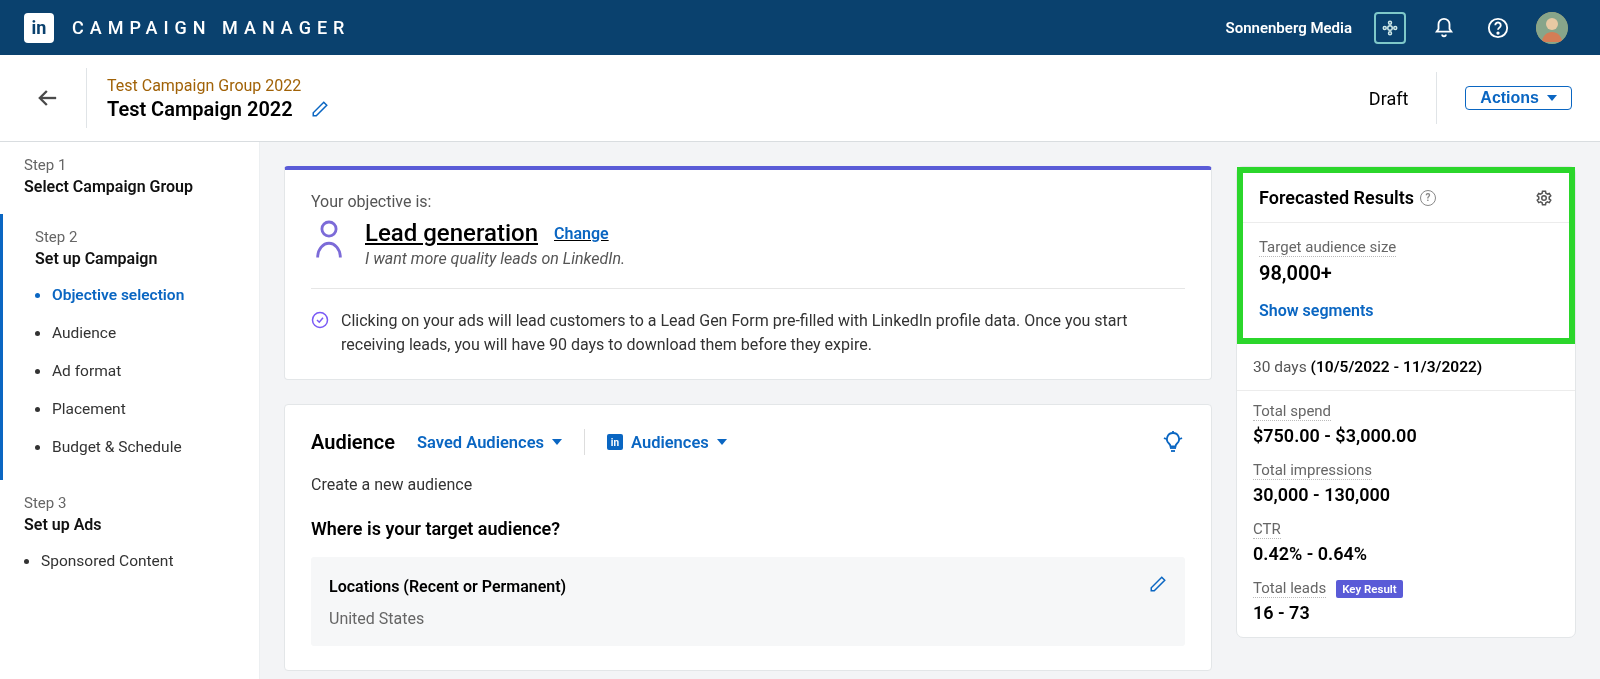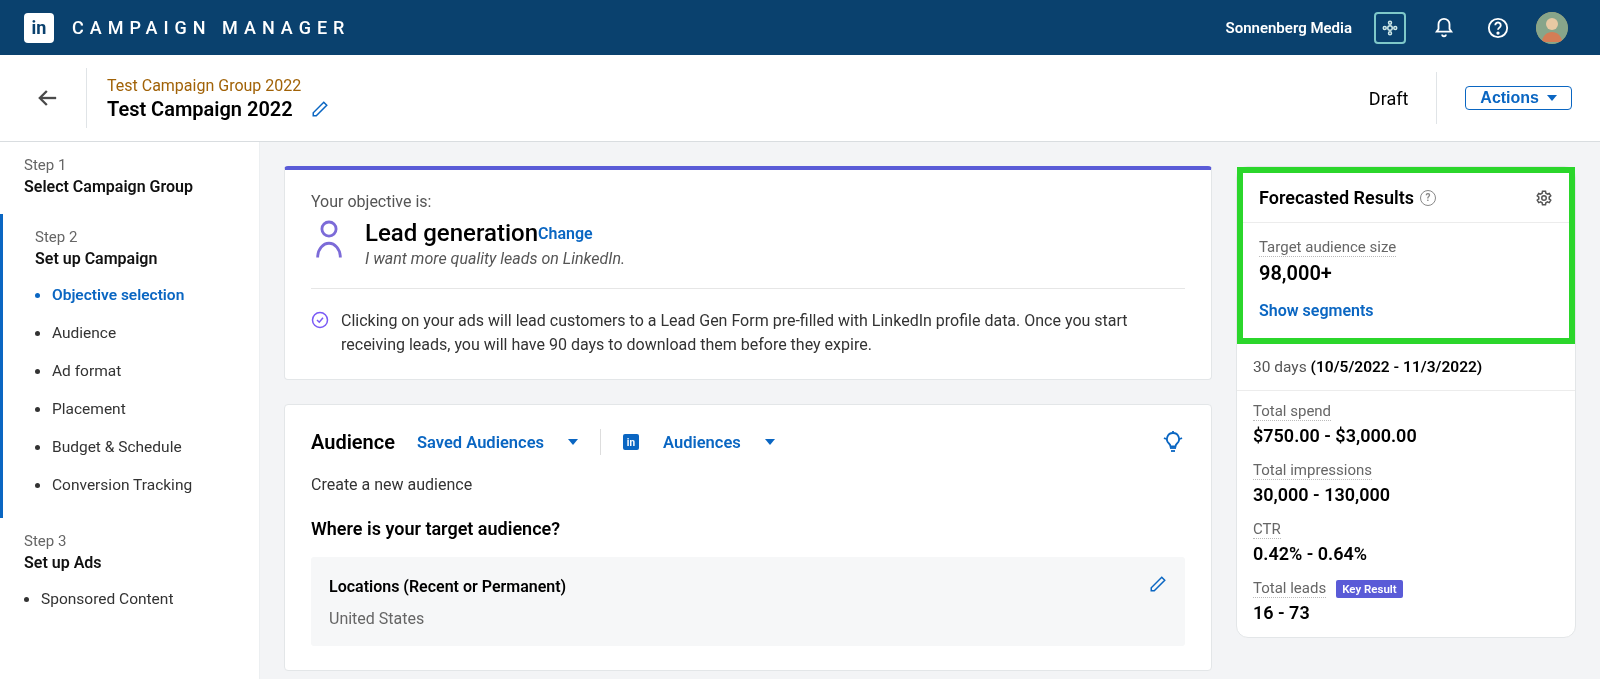"Forecasted Results" .forecast { border-radius: 12px -> 7px }
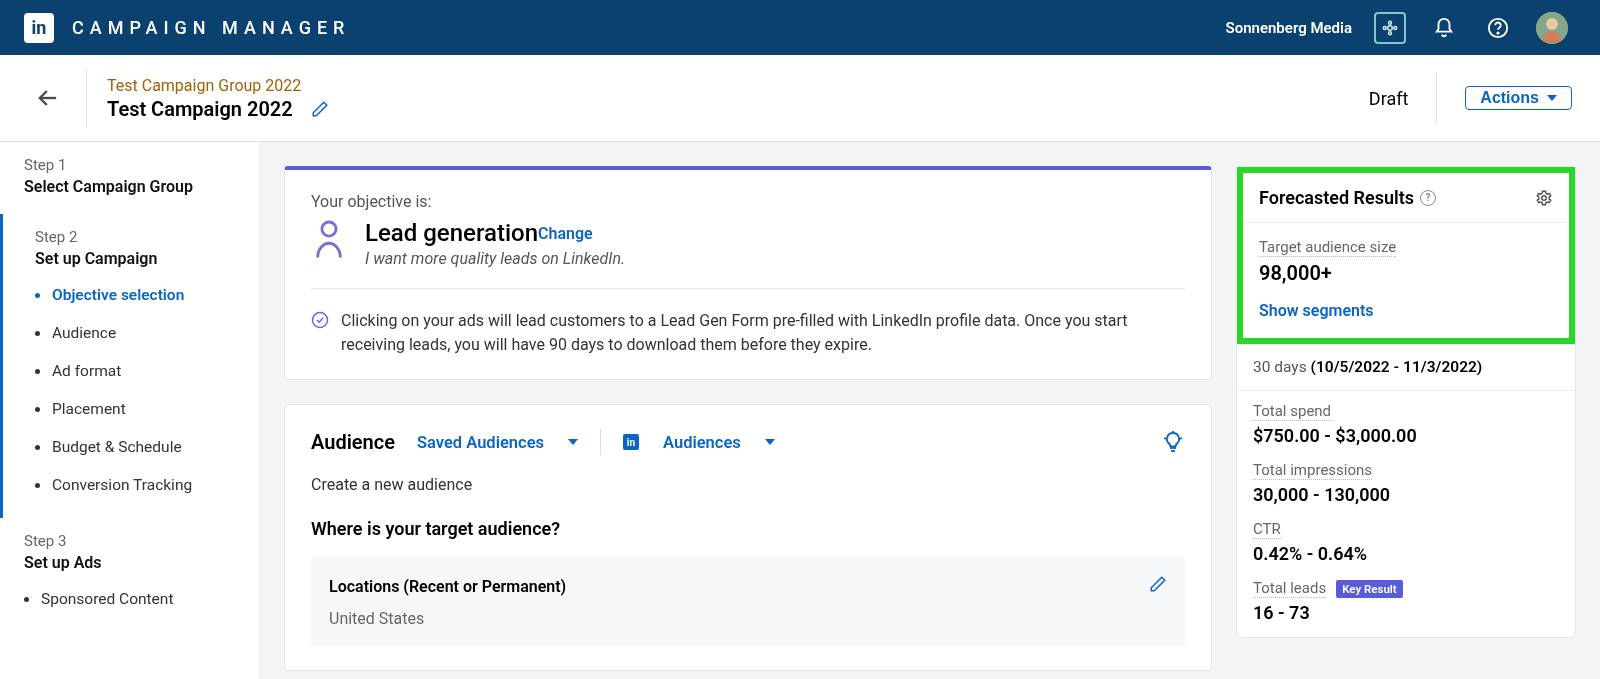"Lead generation" .obj-line1 { gap: 0 -> 16px; text-decoration: none -> underline }
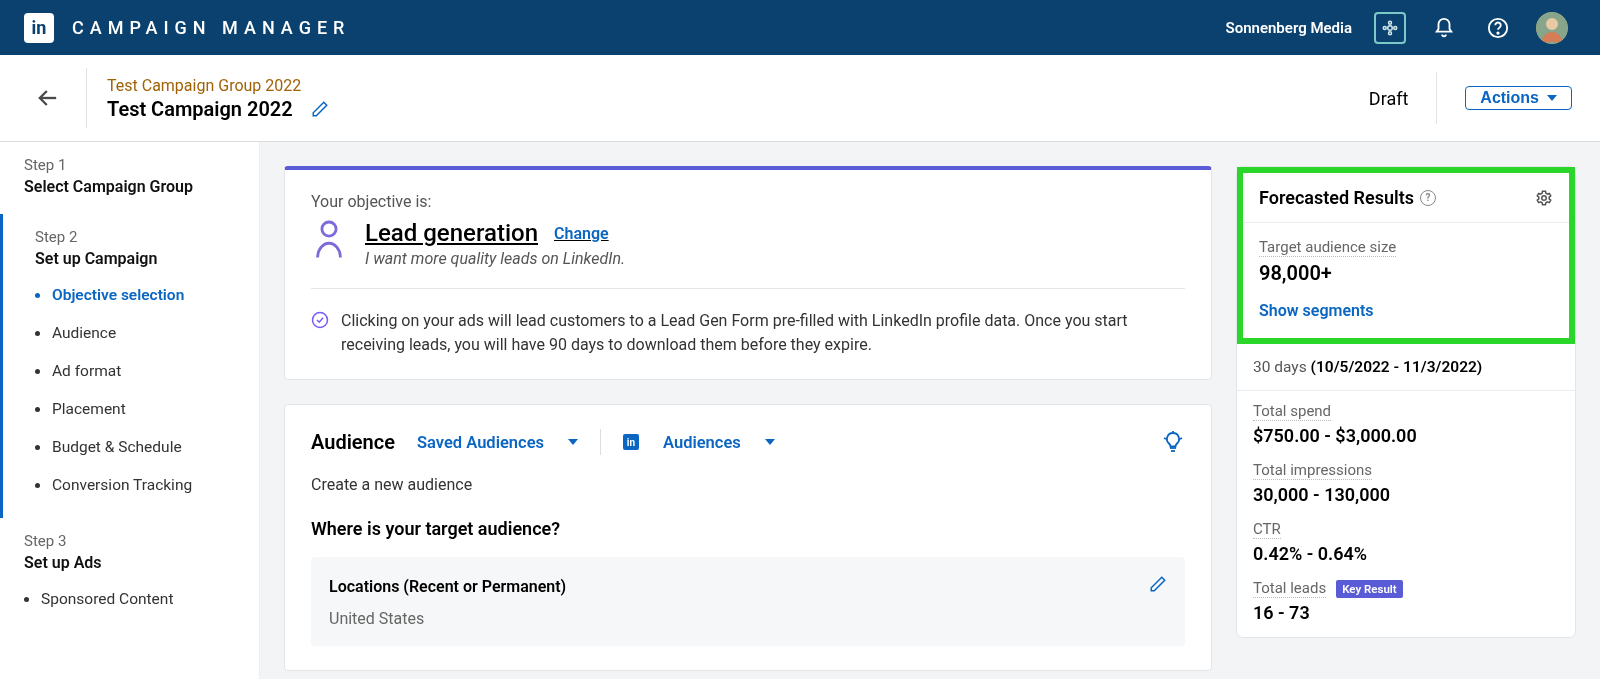"Saved Audiences" .aud-link { gap: 24px -> 8px }
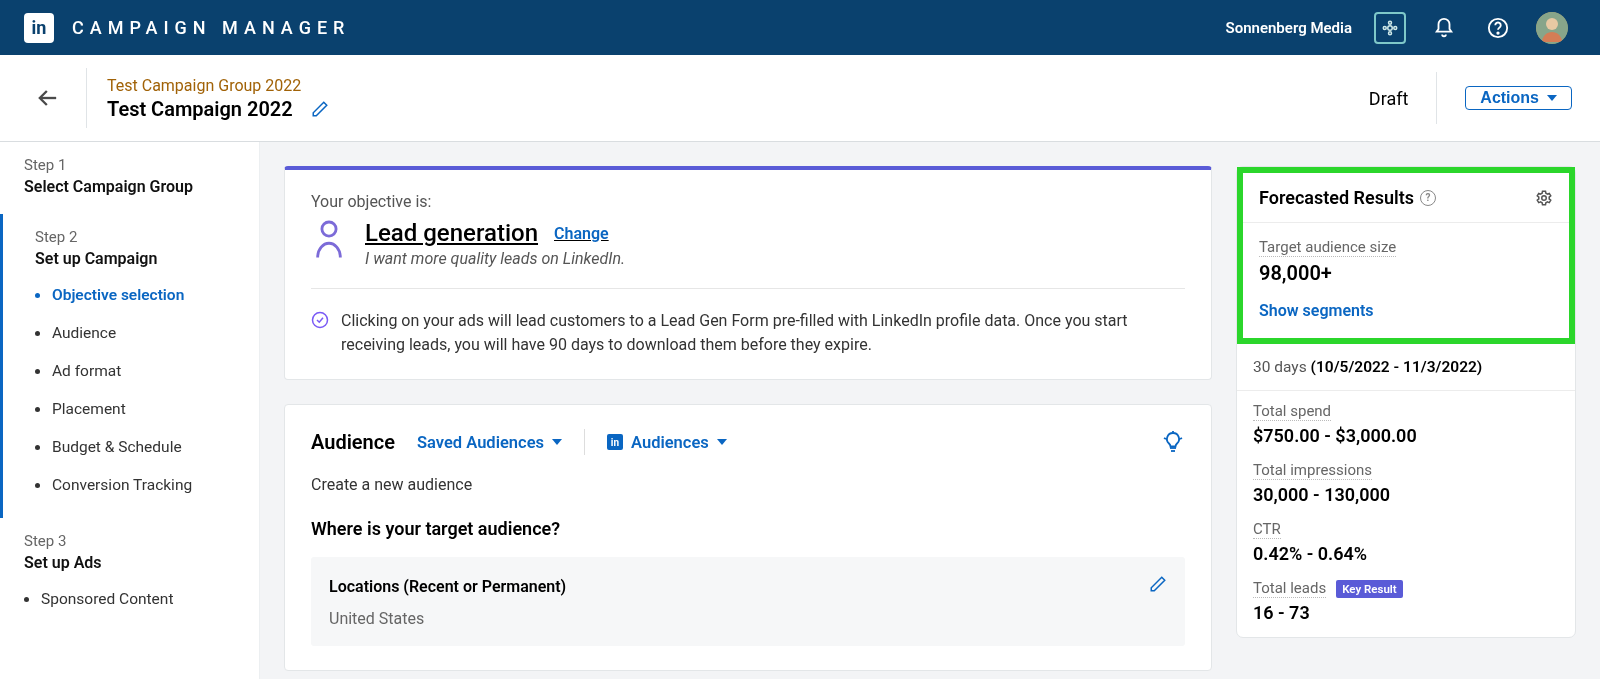"Conversion Tracking" li { html: <li> <span>Conversion Tracking</span> </li> -> none }
